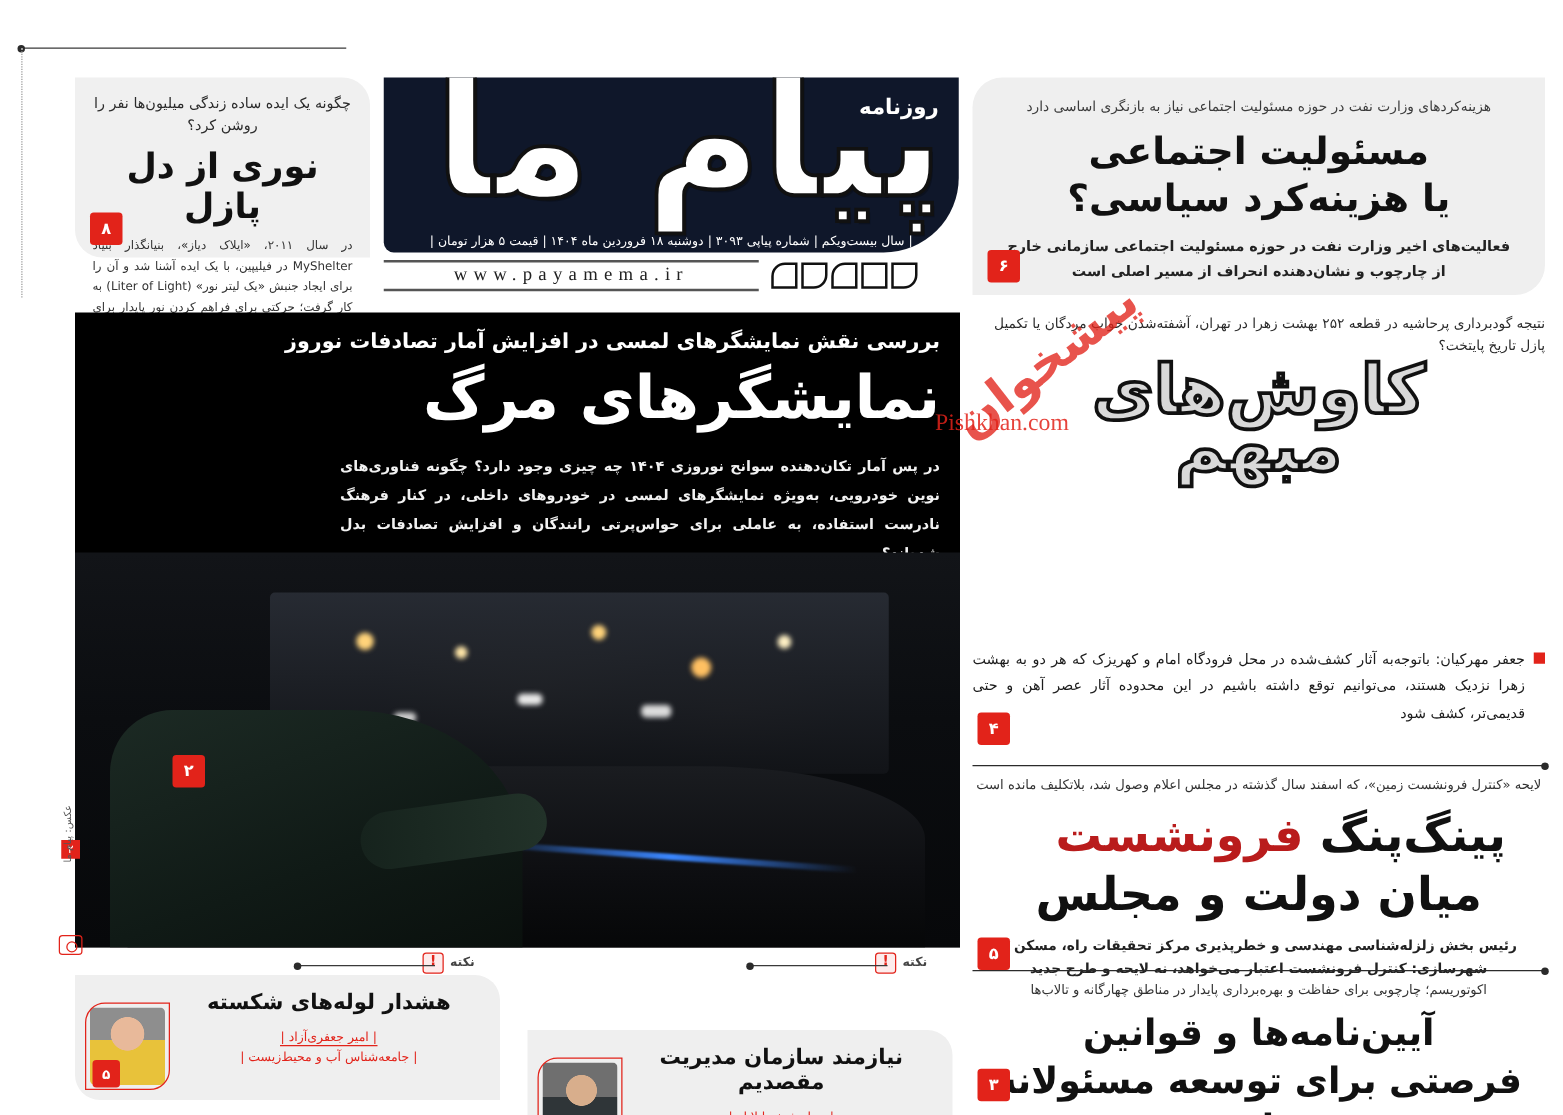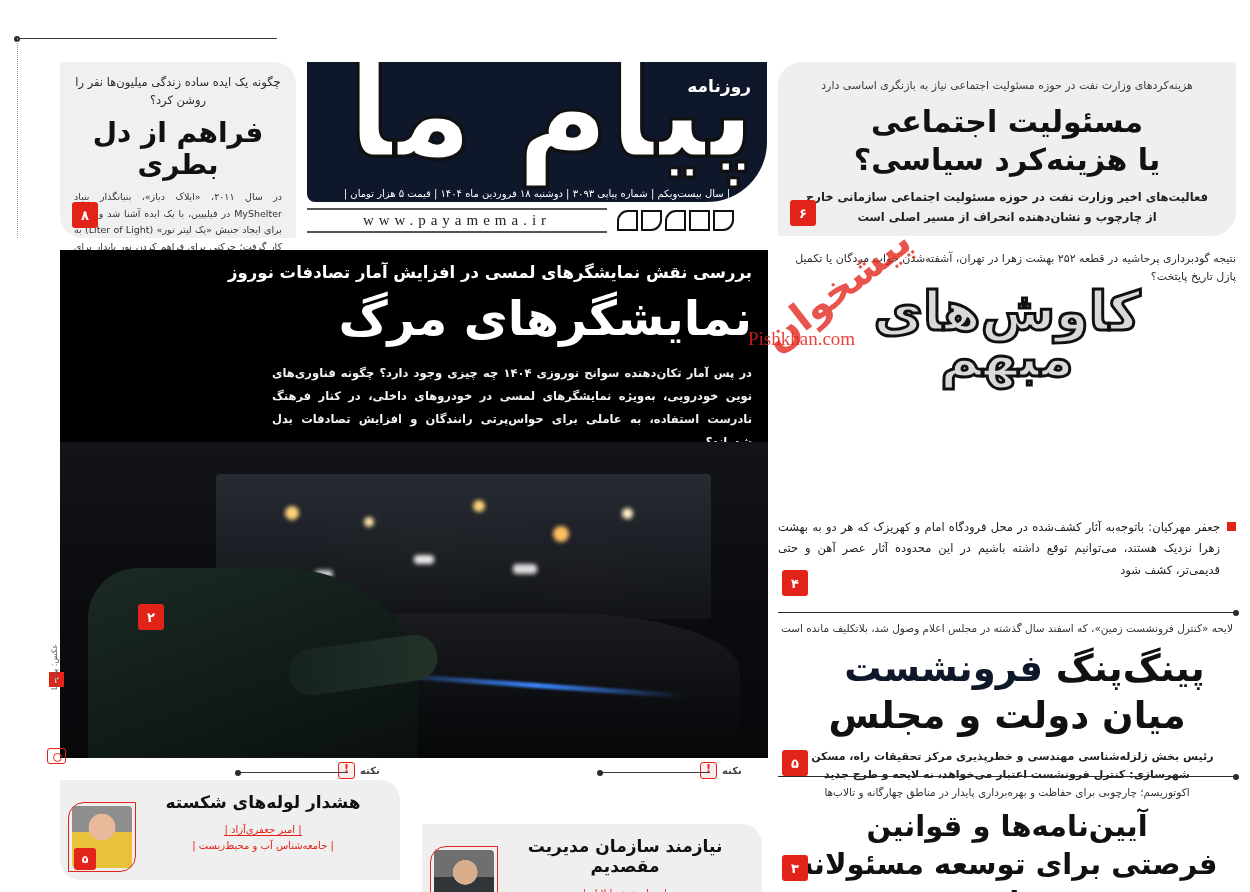"چگونه یک ایده ساده زندگی" .top-left { height: 176px -> 144px }
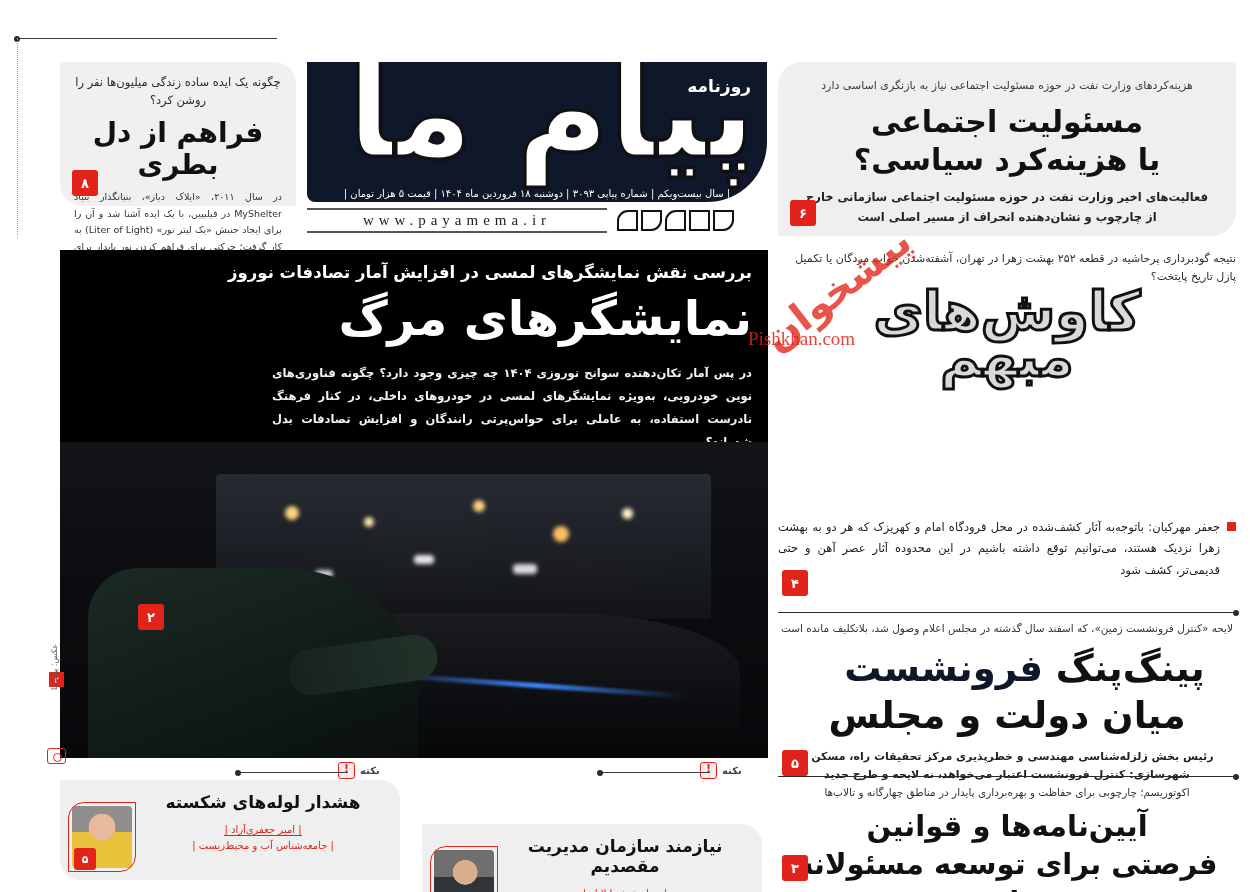"فراهم از دل بطری" div.tl-title { text: فراهم از دل بطری -> نوری از دل پازل }
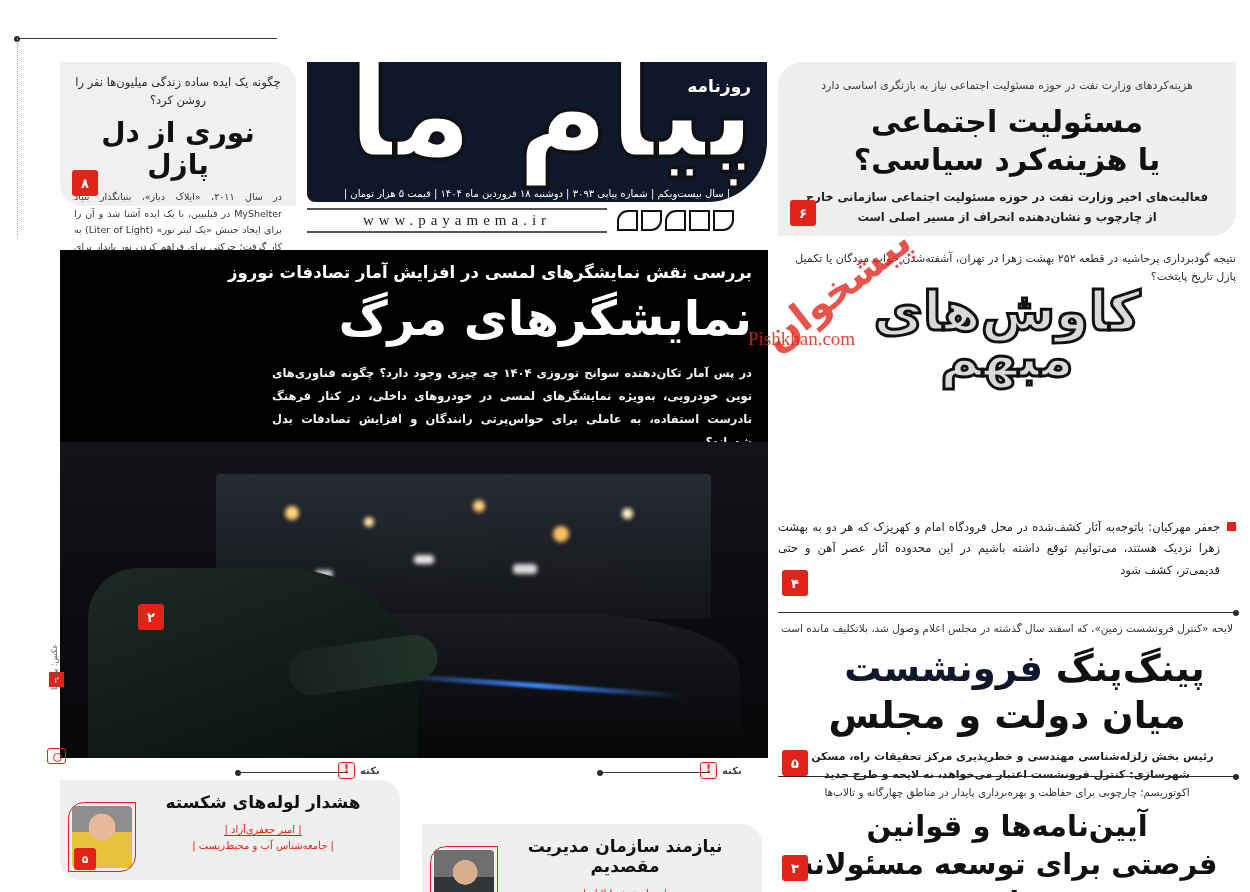"فرونشست" .rc-title2 em { color: #0f172a -> #b91c1c }
